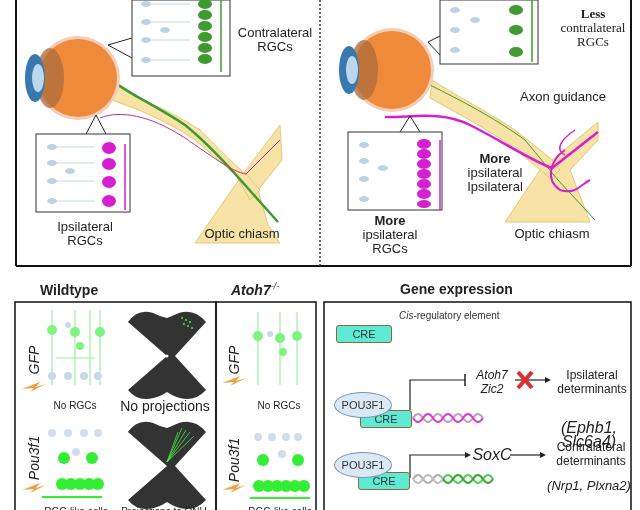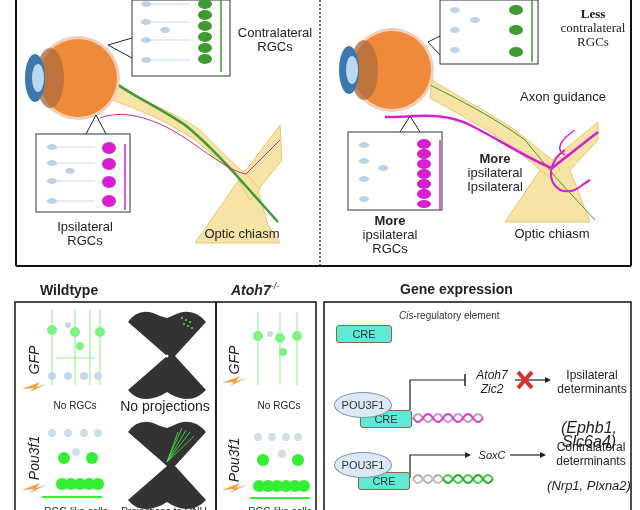"SoxC" div.abs { font-size: 11px -> 16px }
